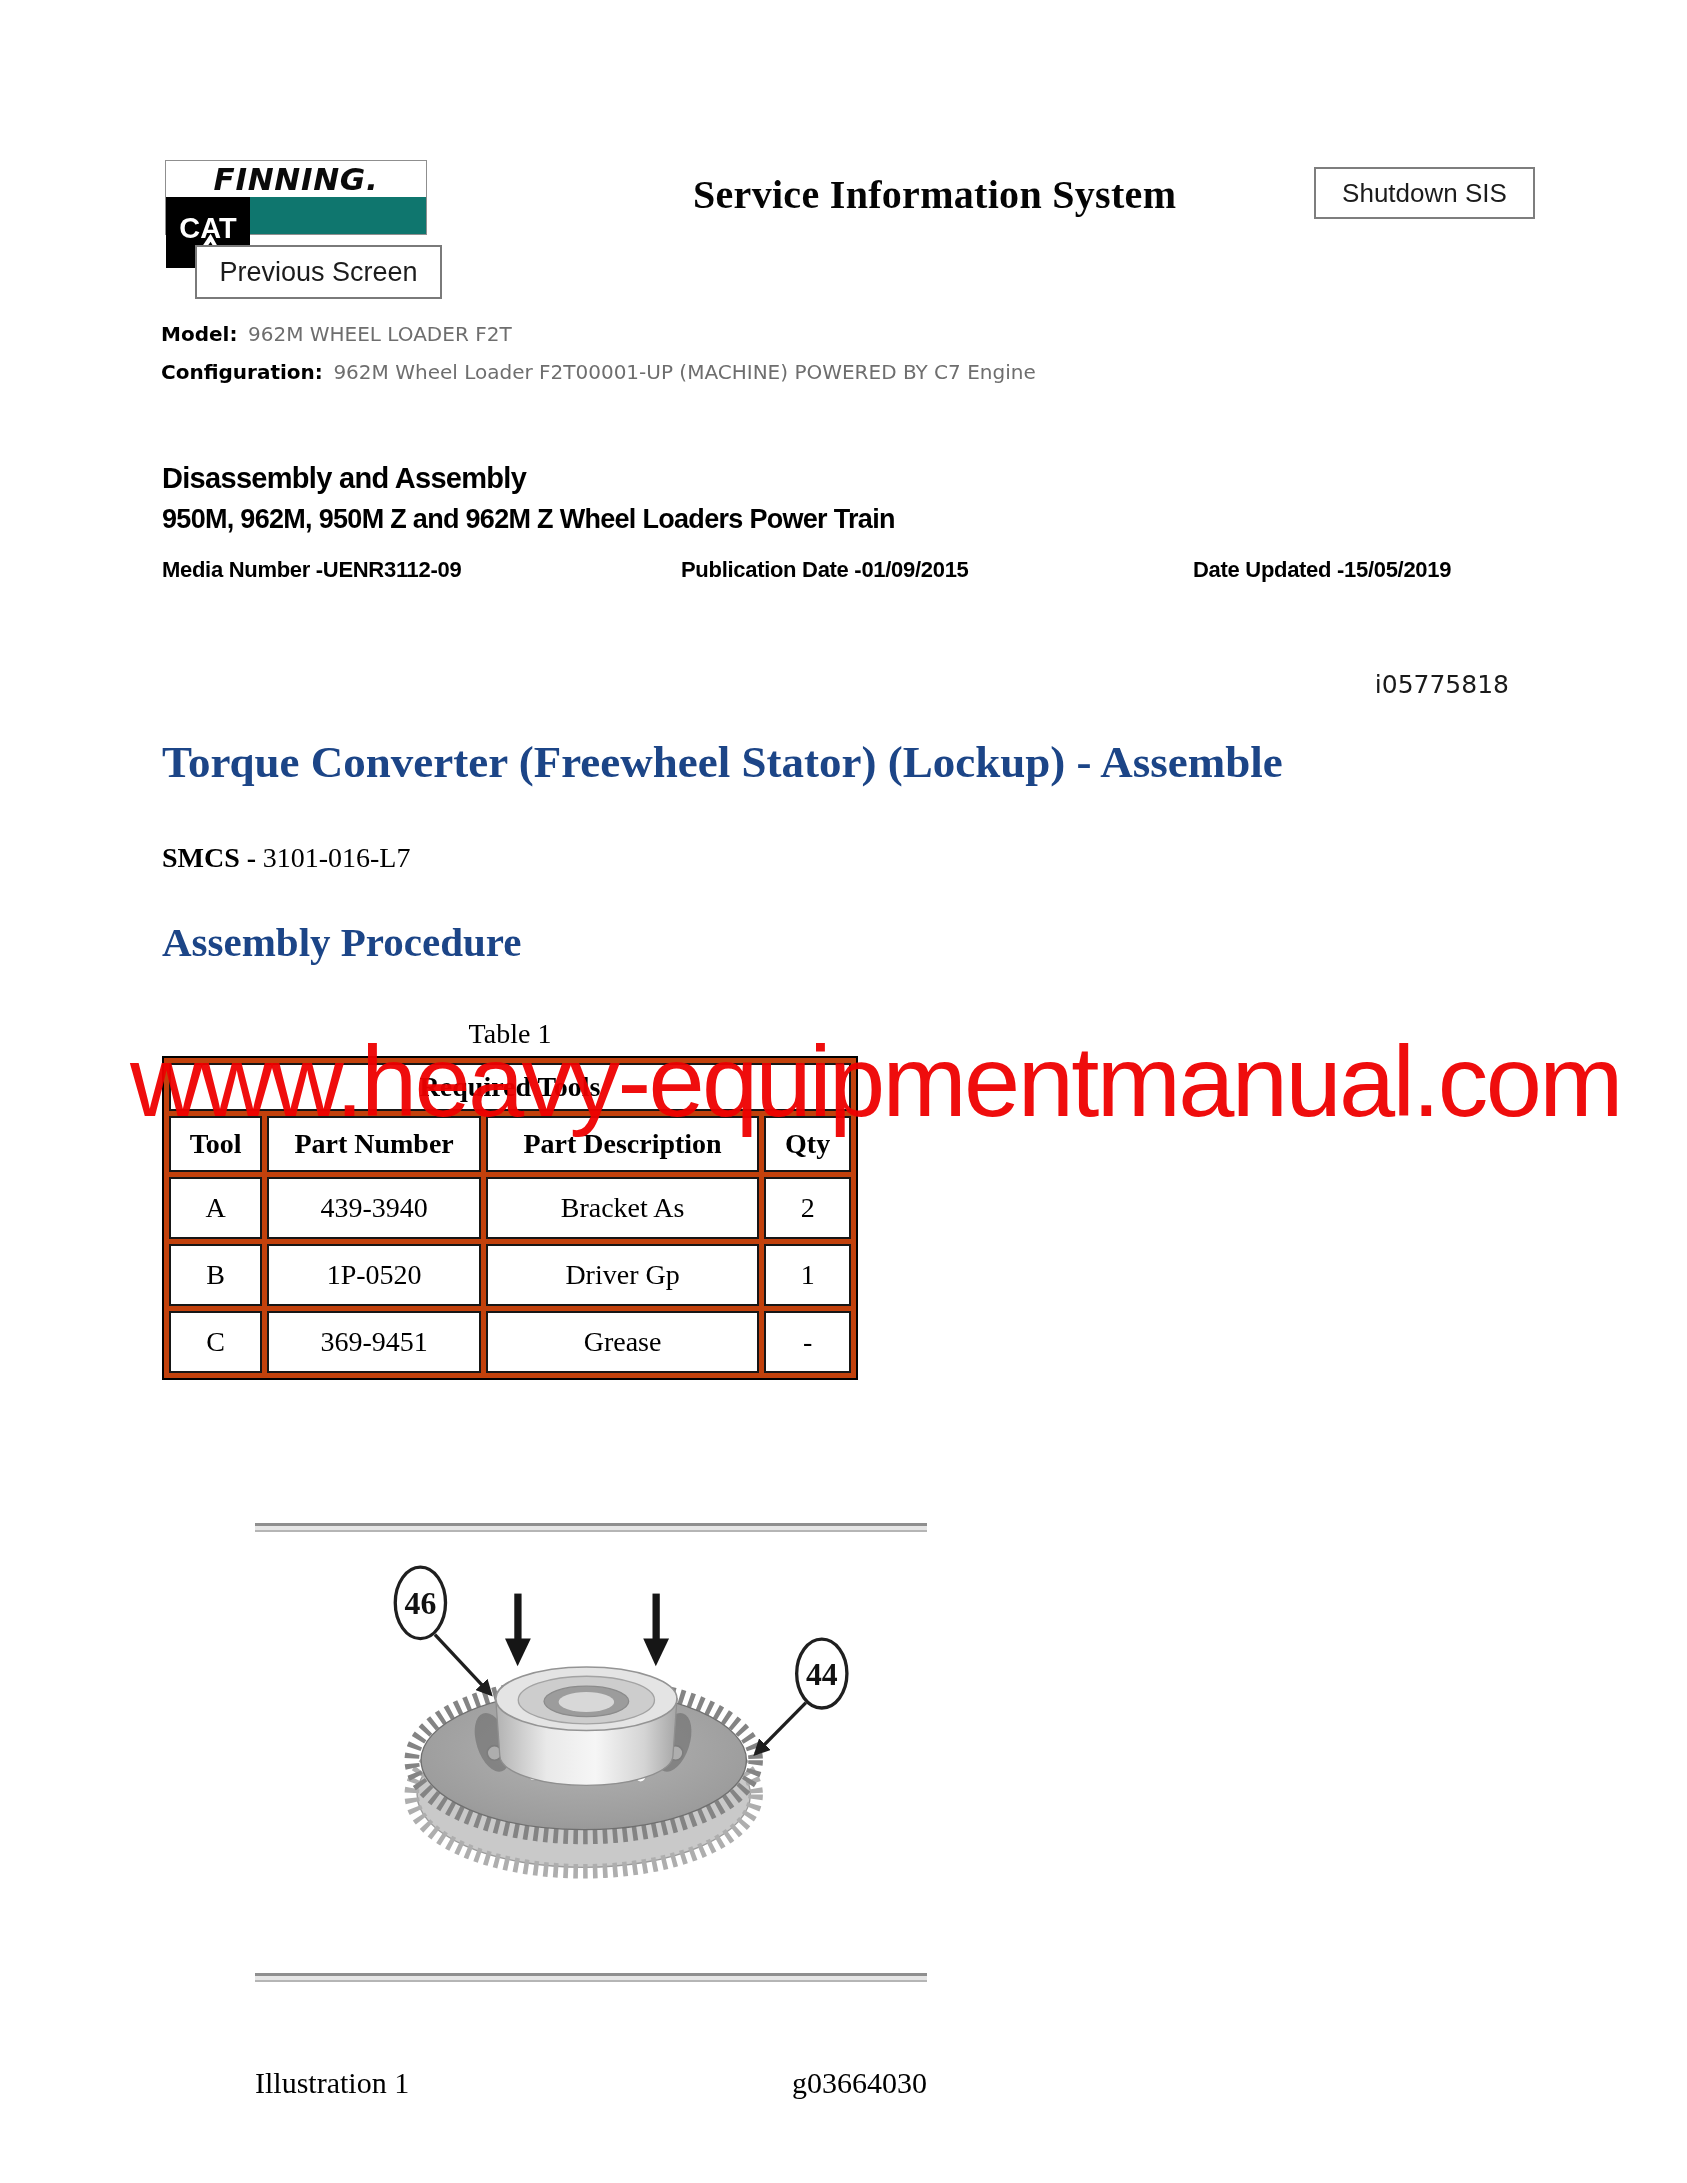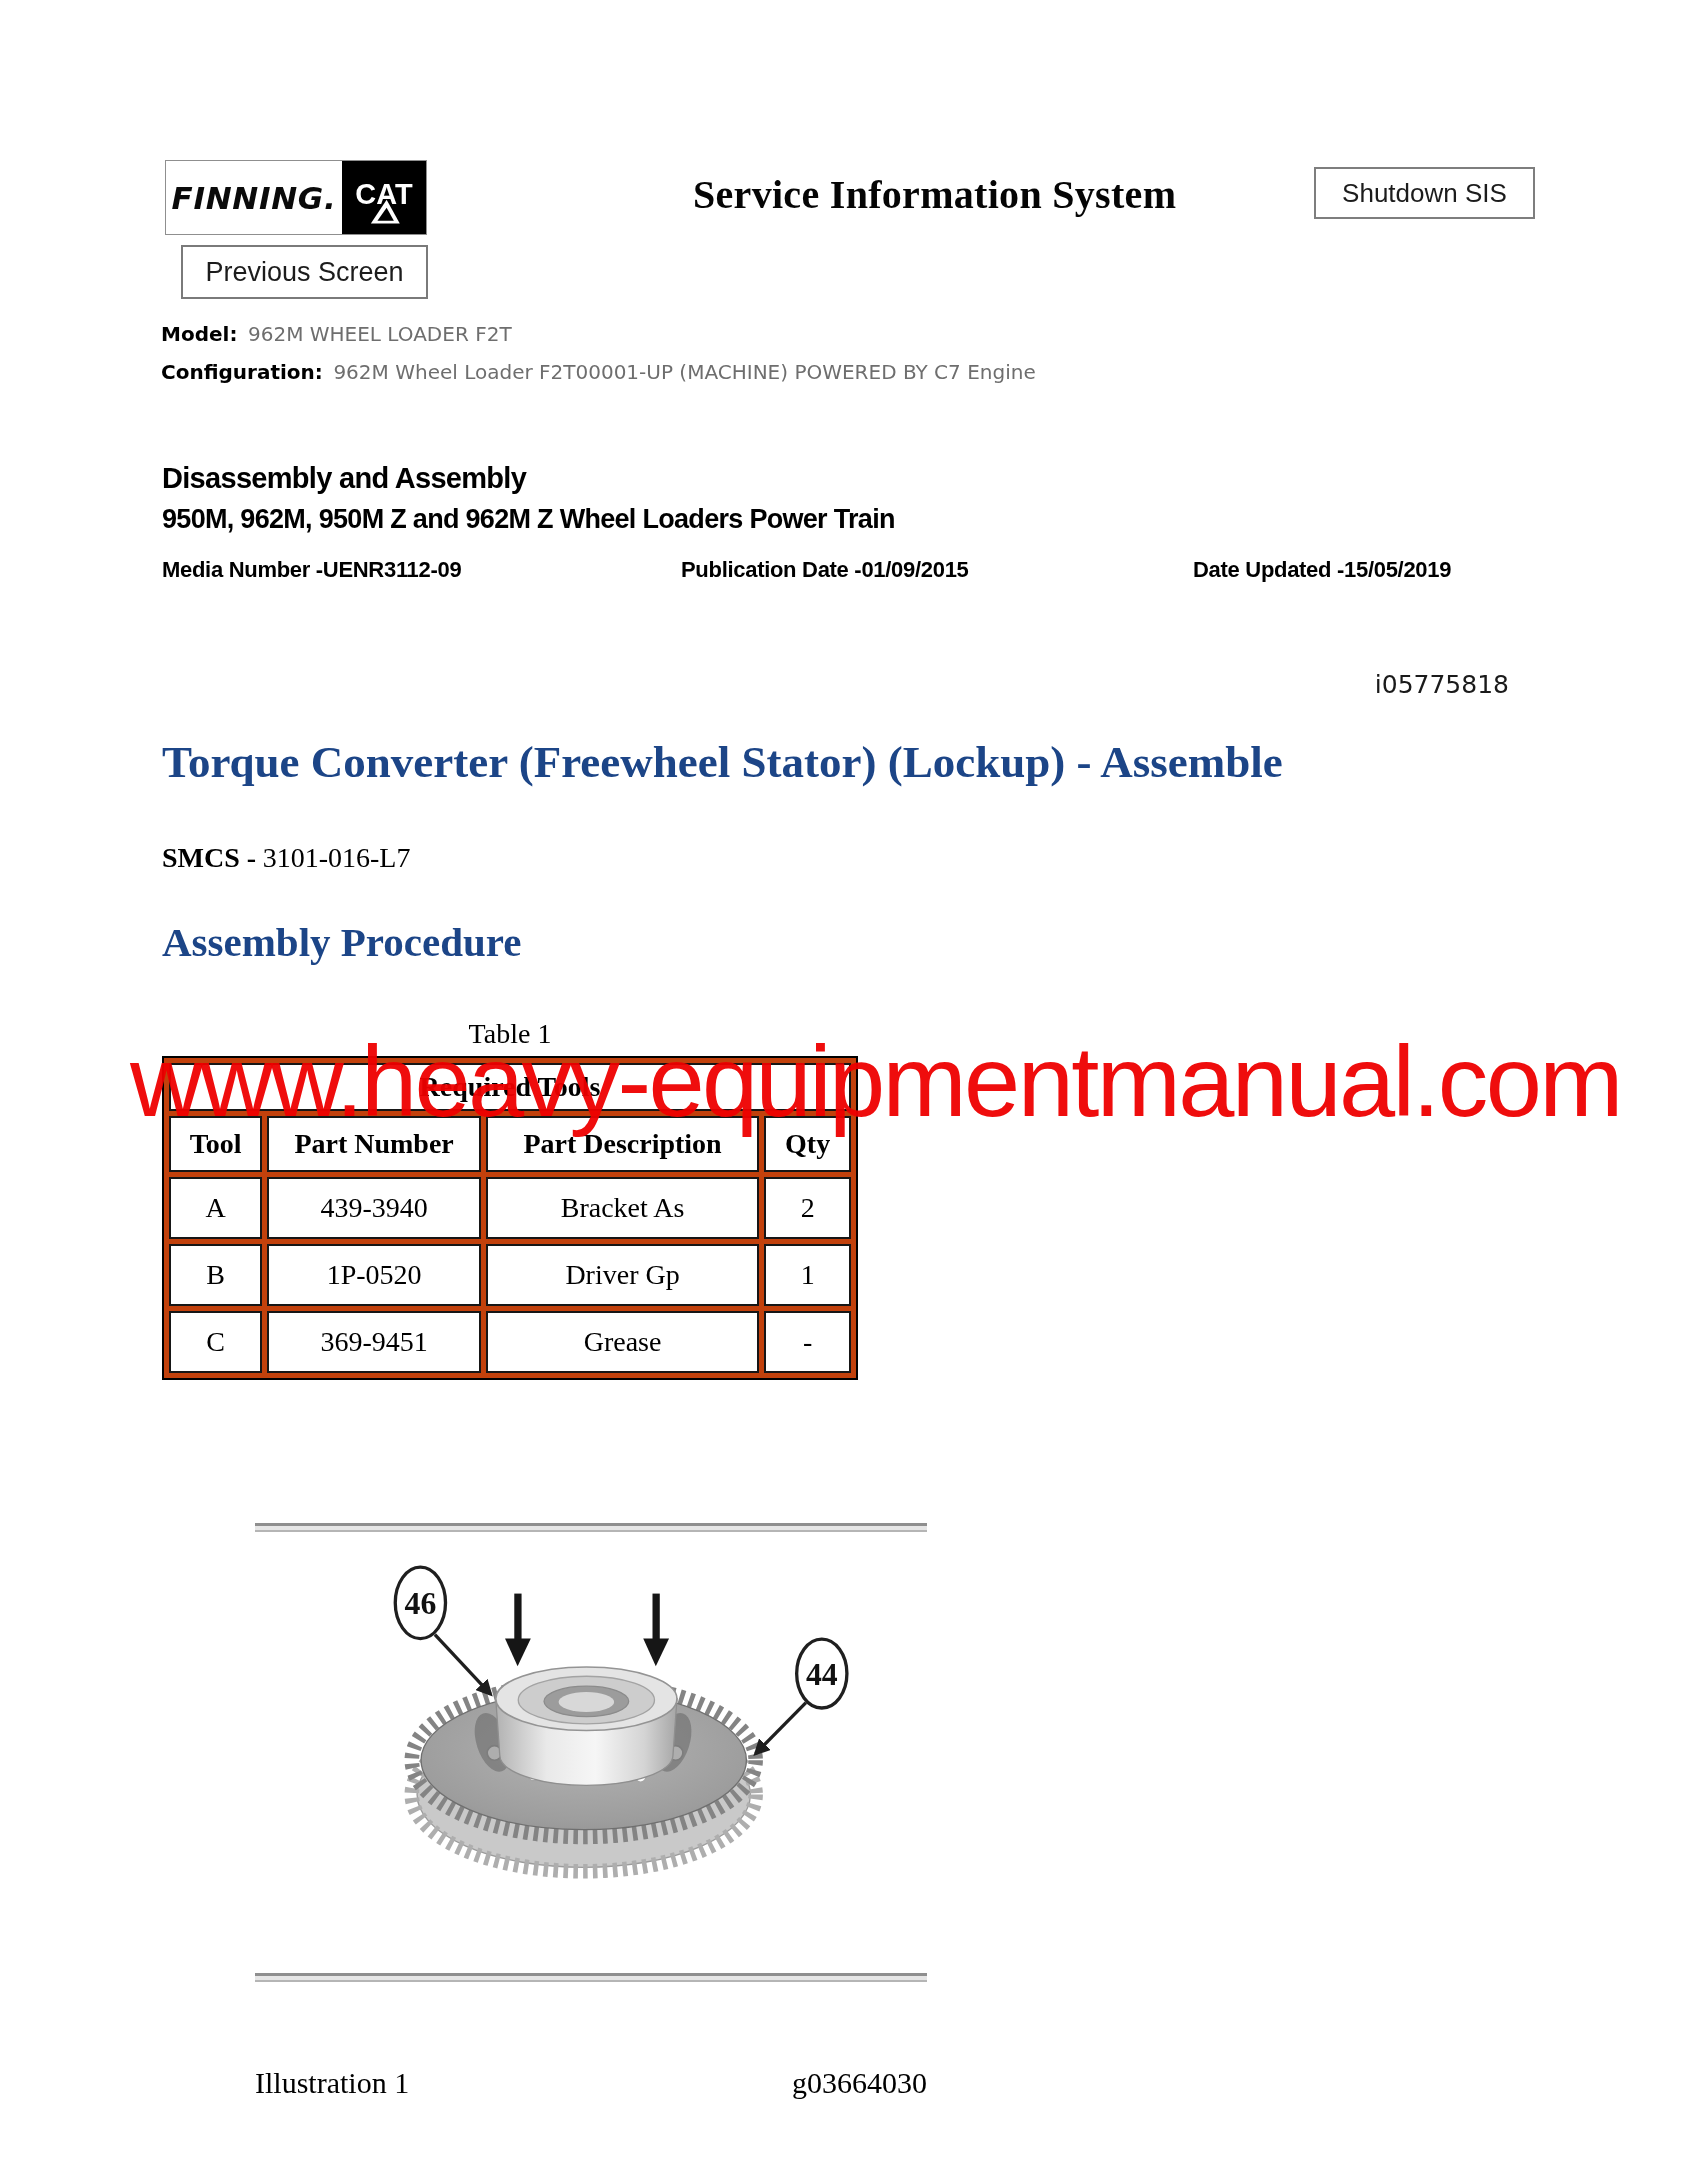"FINNING." .logo { background: #ec4899 -> #0f766e; flex-direction: none -> column }
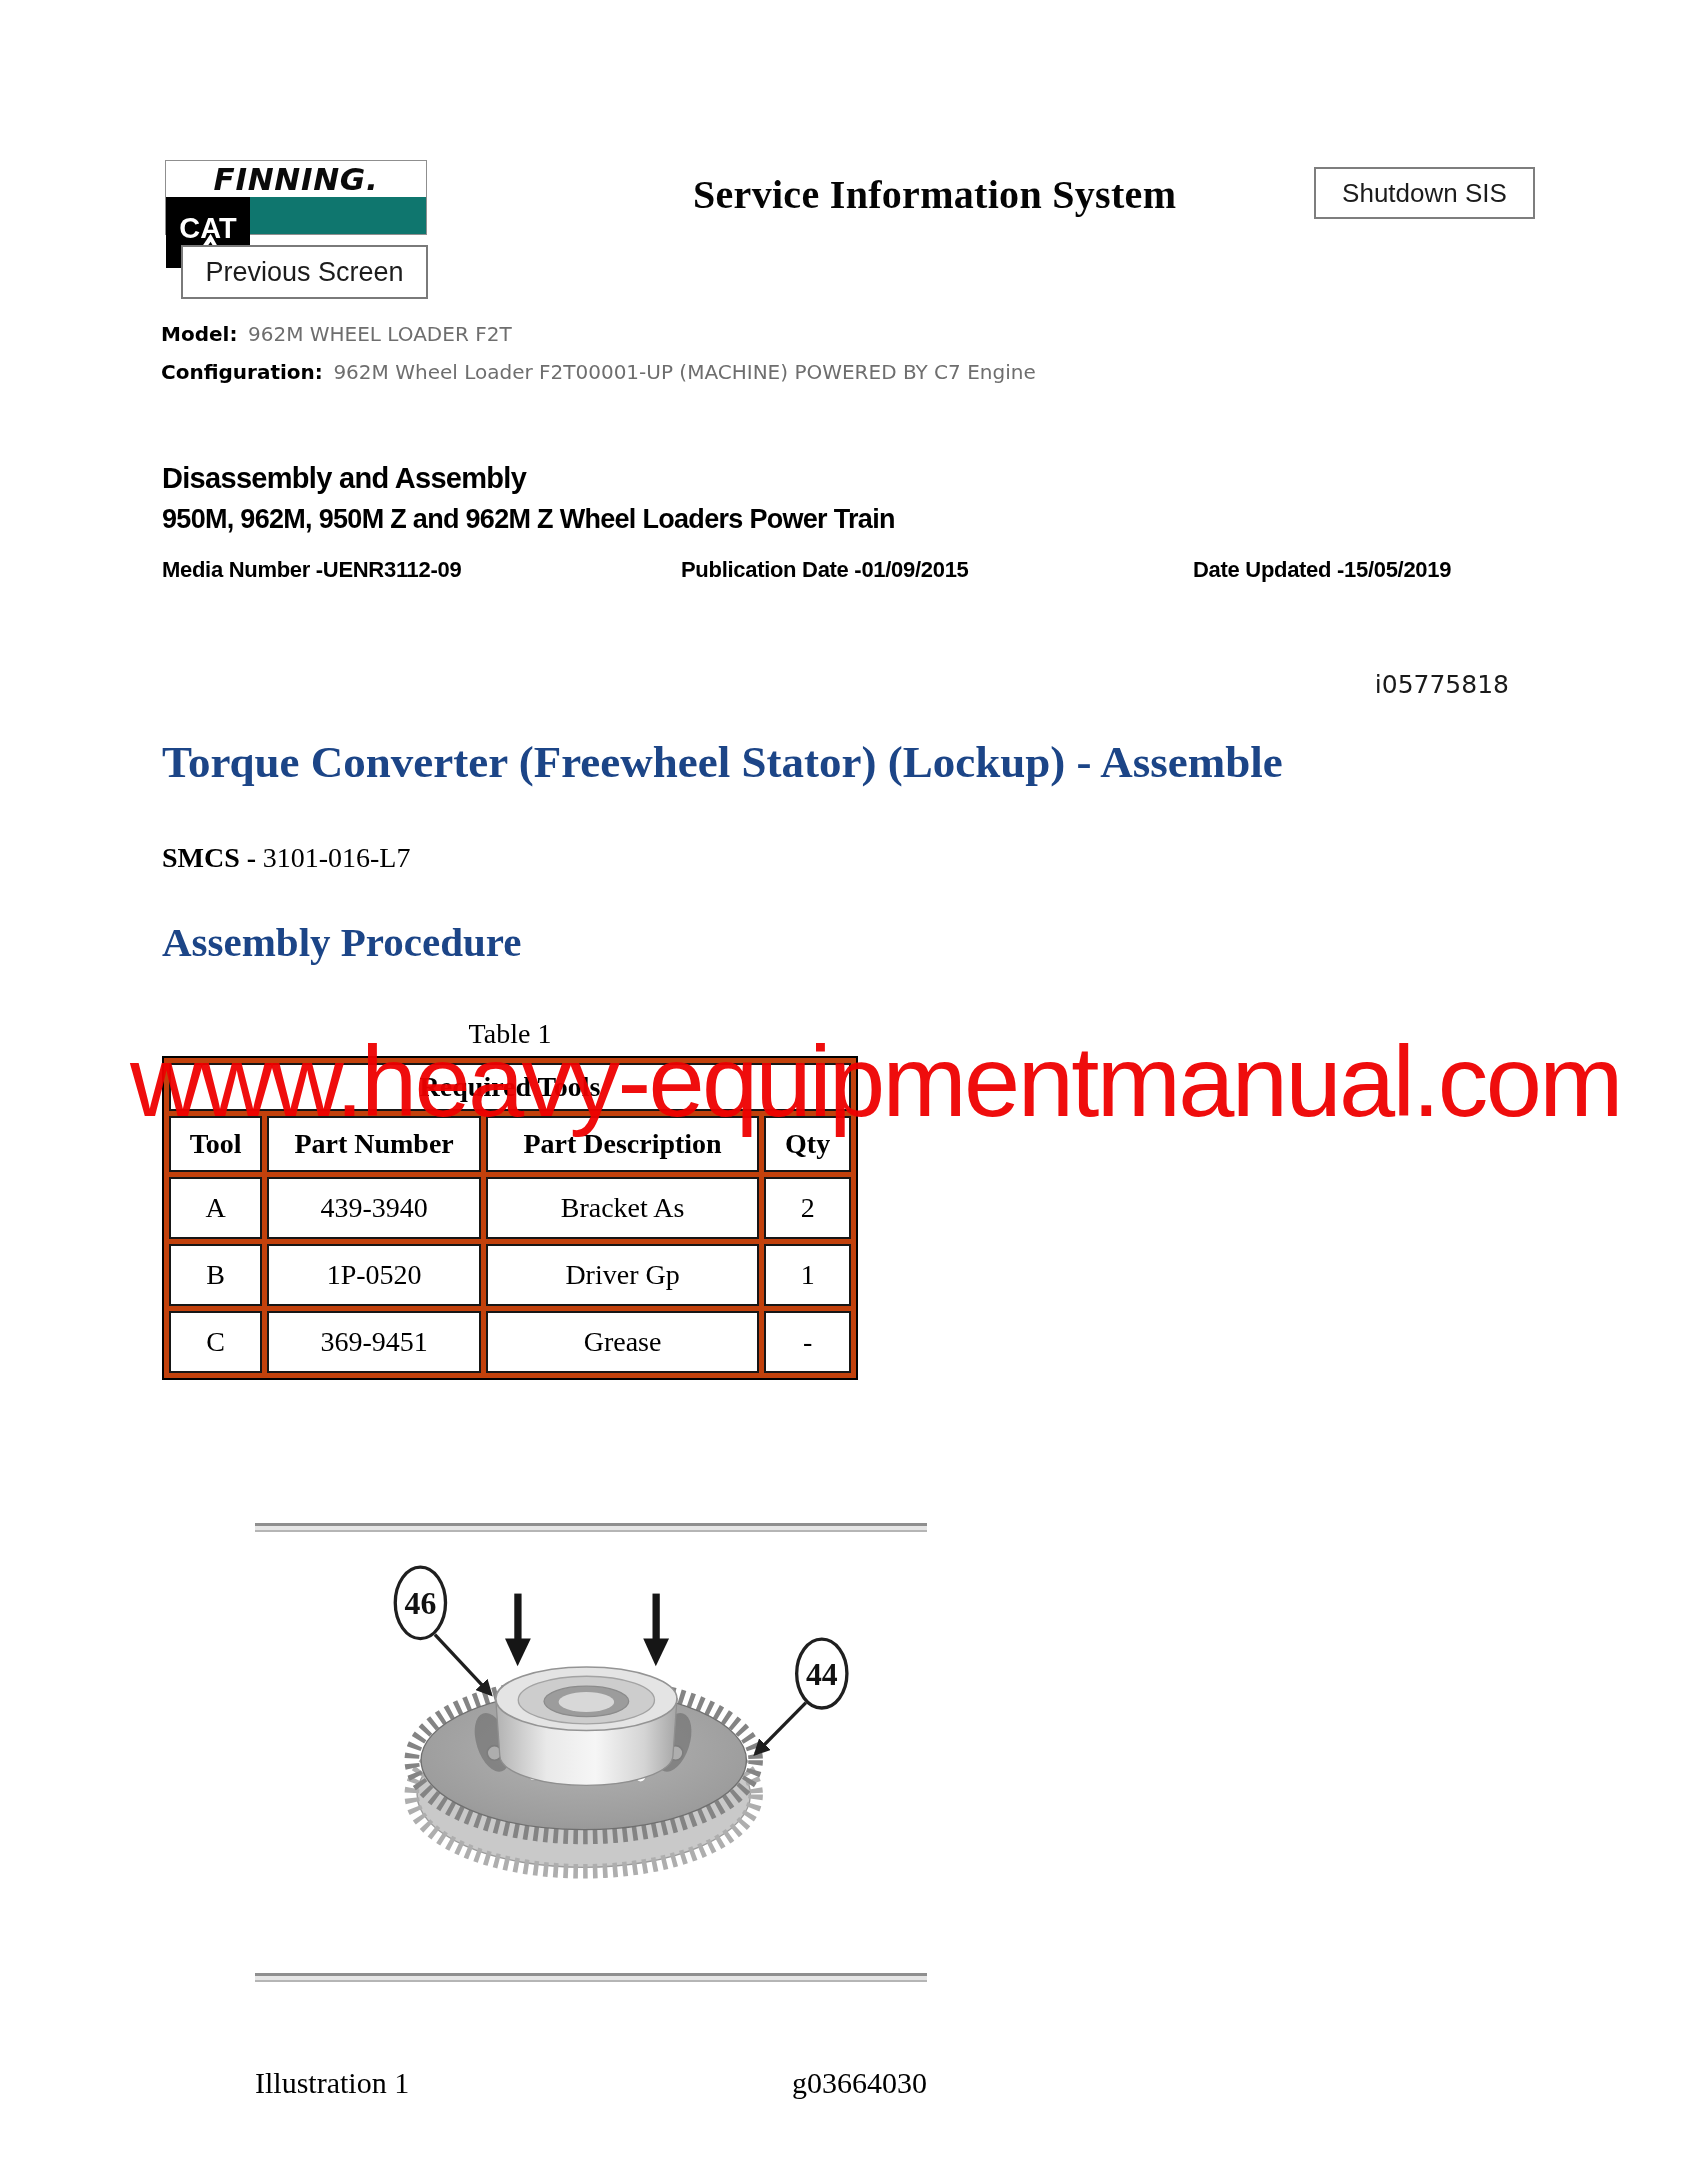"Previous Screen" .btn-prev { left: 165px -> 179px }
